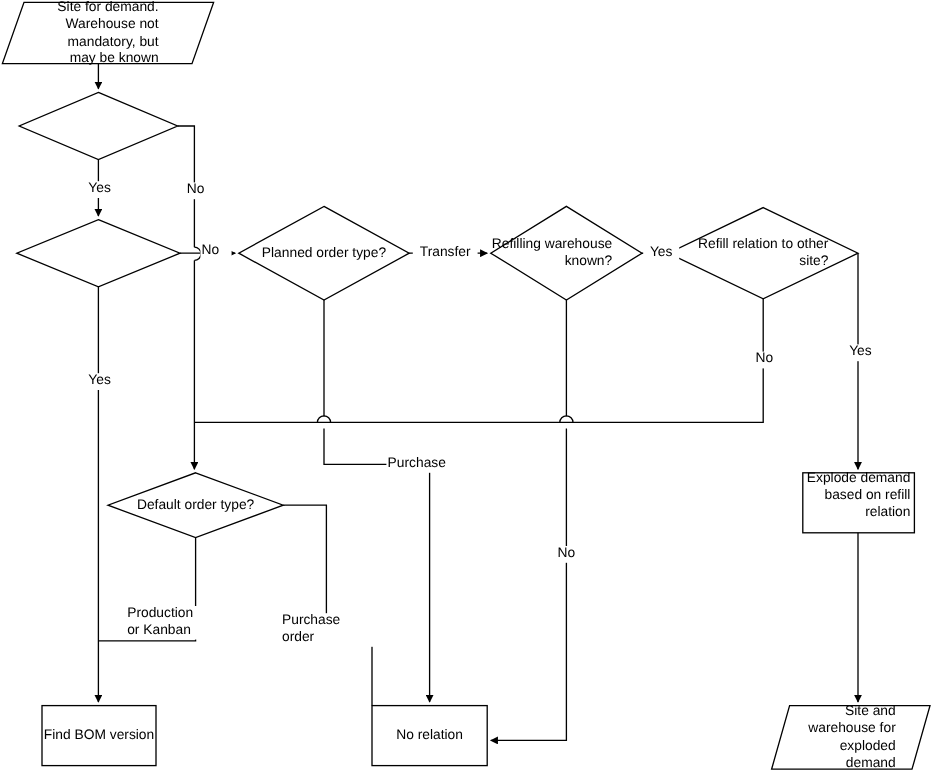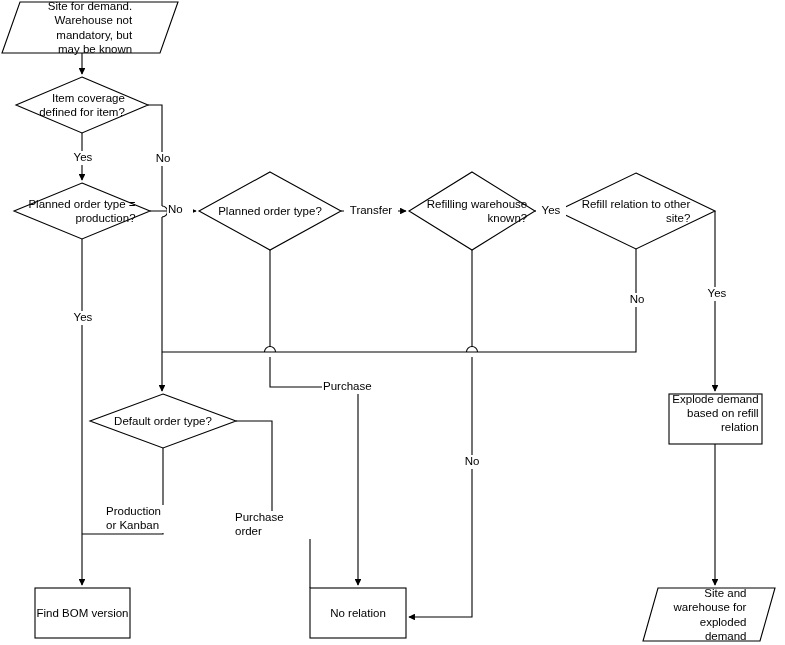"Item coverage" div.node-label { html: <div>Item coverage defined for item?</div> -> none }
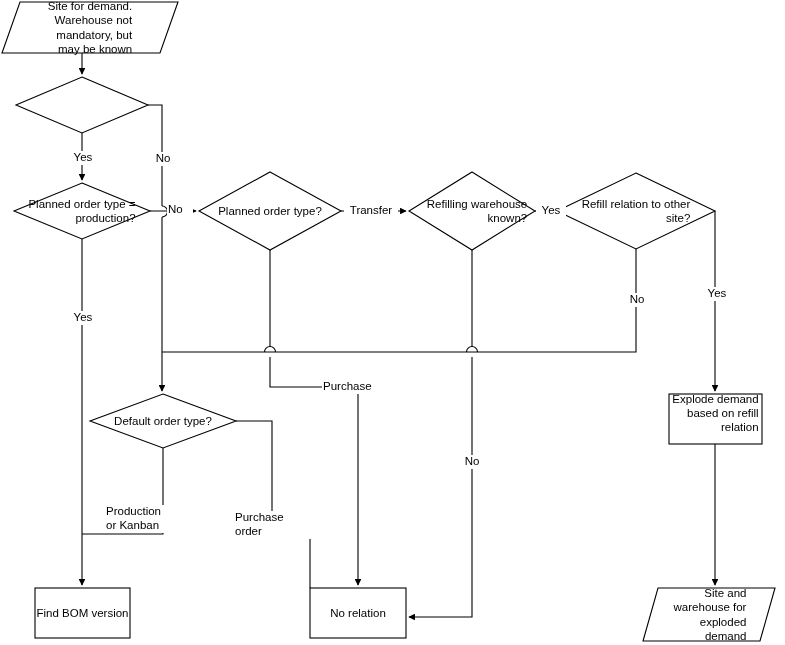"Planned order type =" div.node-label { html: <div>Planned order type = production?</div> -> none }
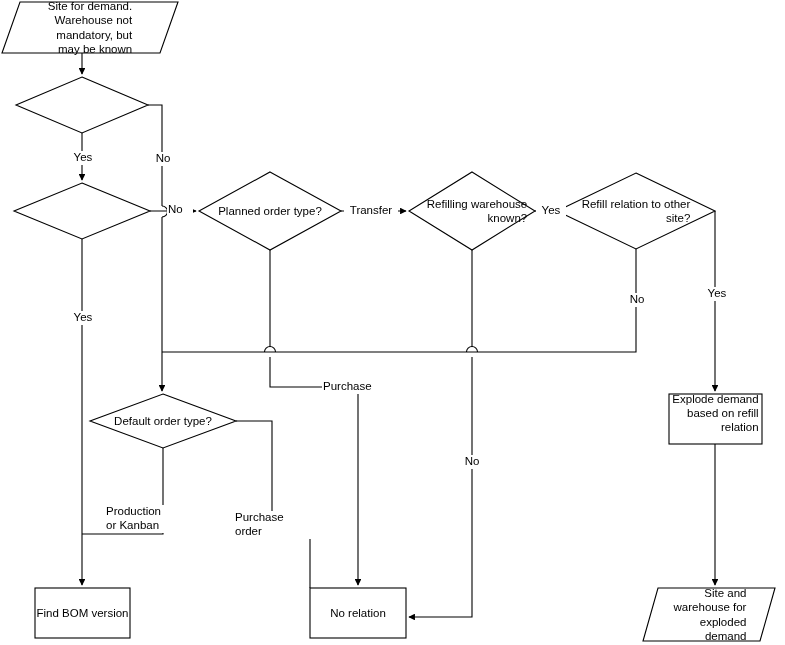"Refilling warehouse" div.node-label { left: 416px -> 399px }
